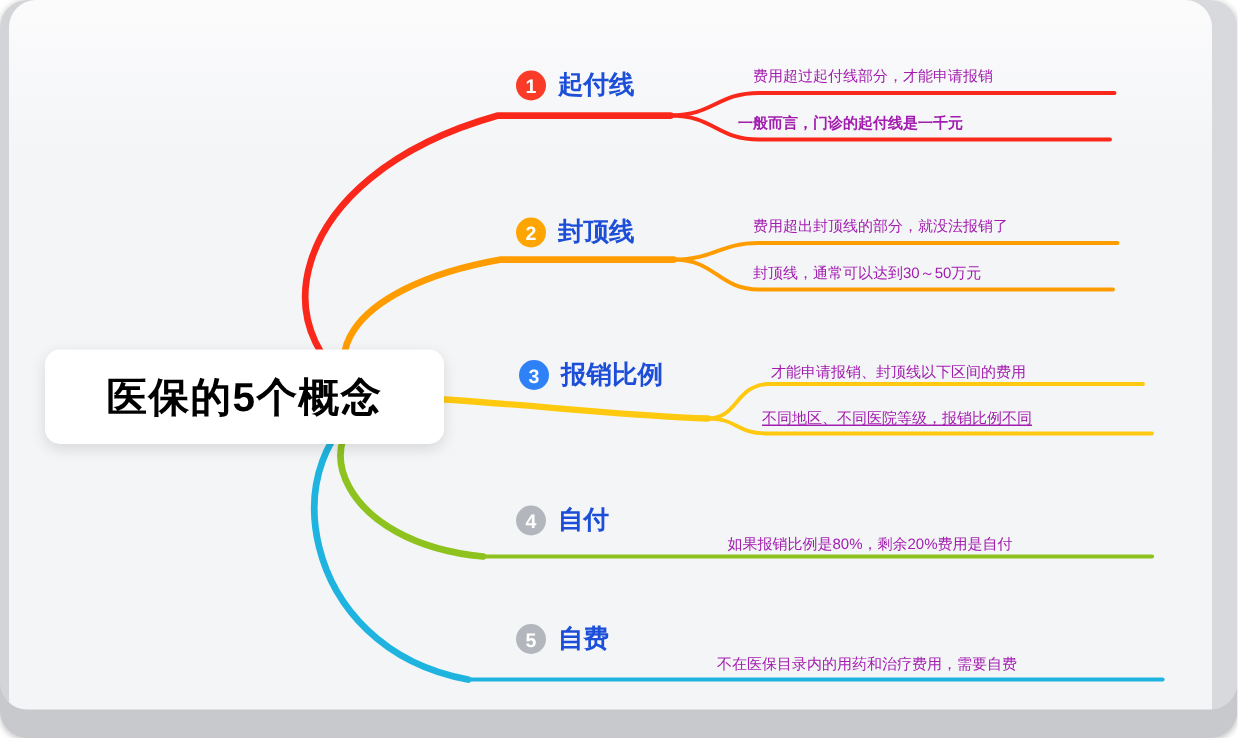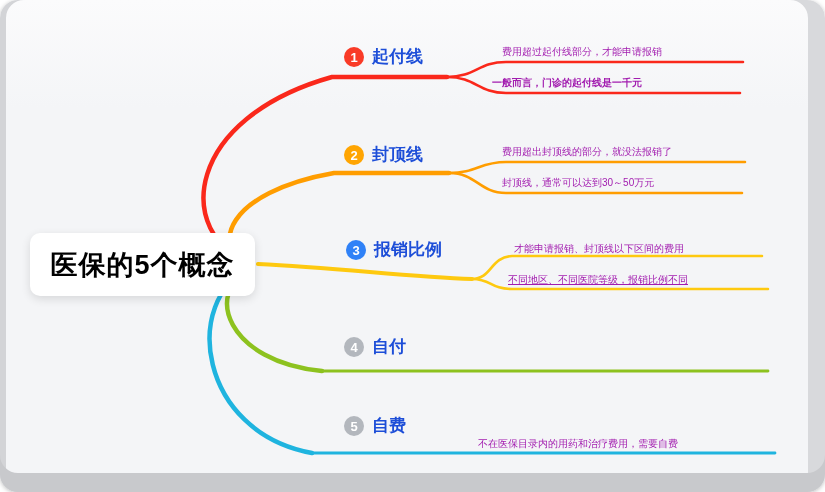"医保的5个概念" .topic-card { width: 225px -> 266px }
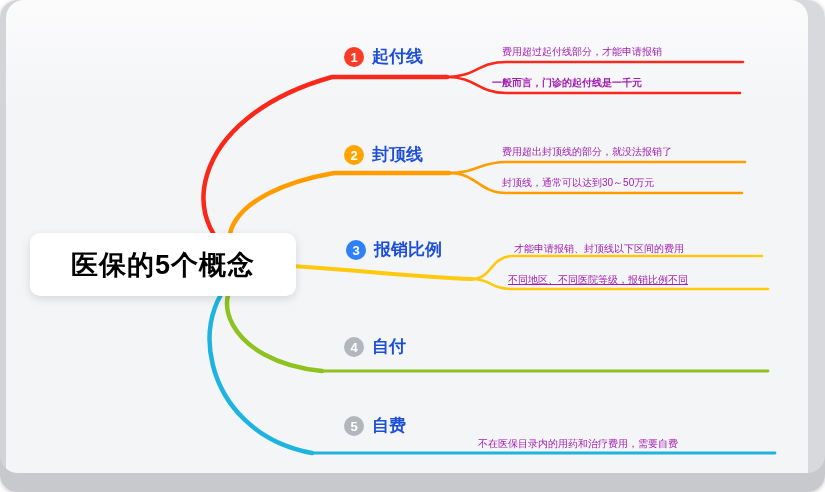"如果报销比例是80%，剩余20%费用是自付" div.note { html: none -> <div>如果报销比例是80%，剩余20%费用是自付</div> }
